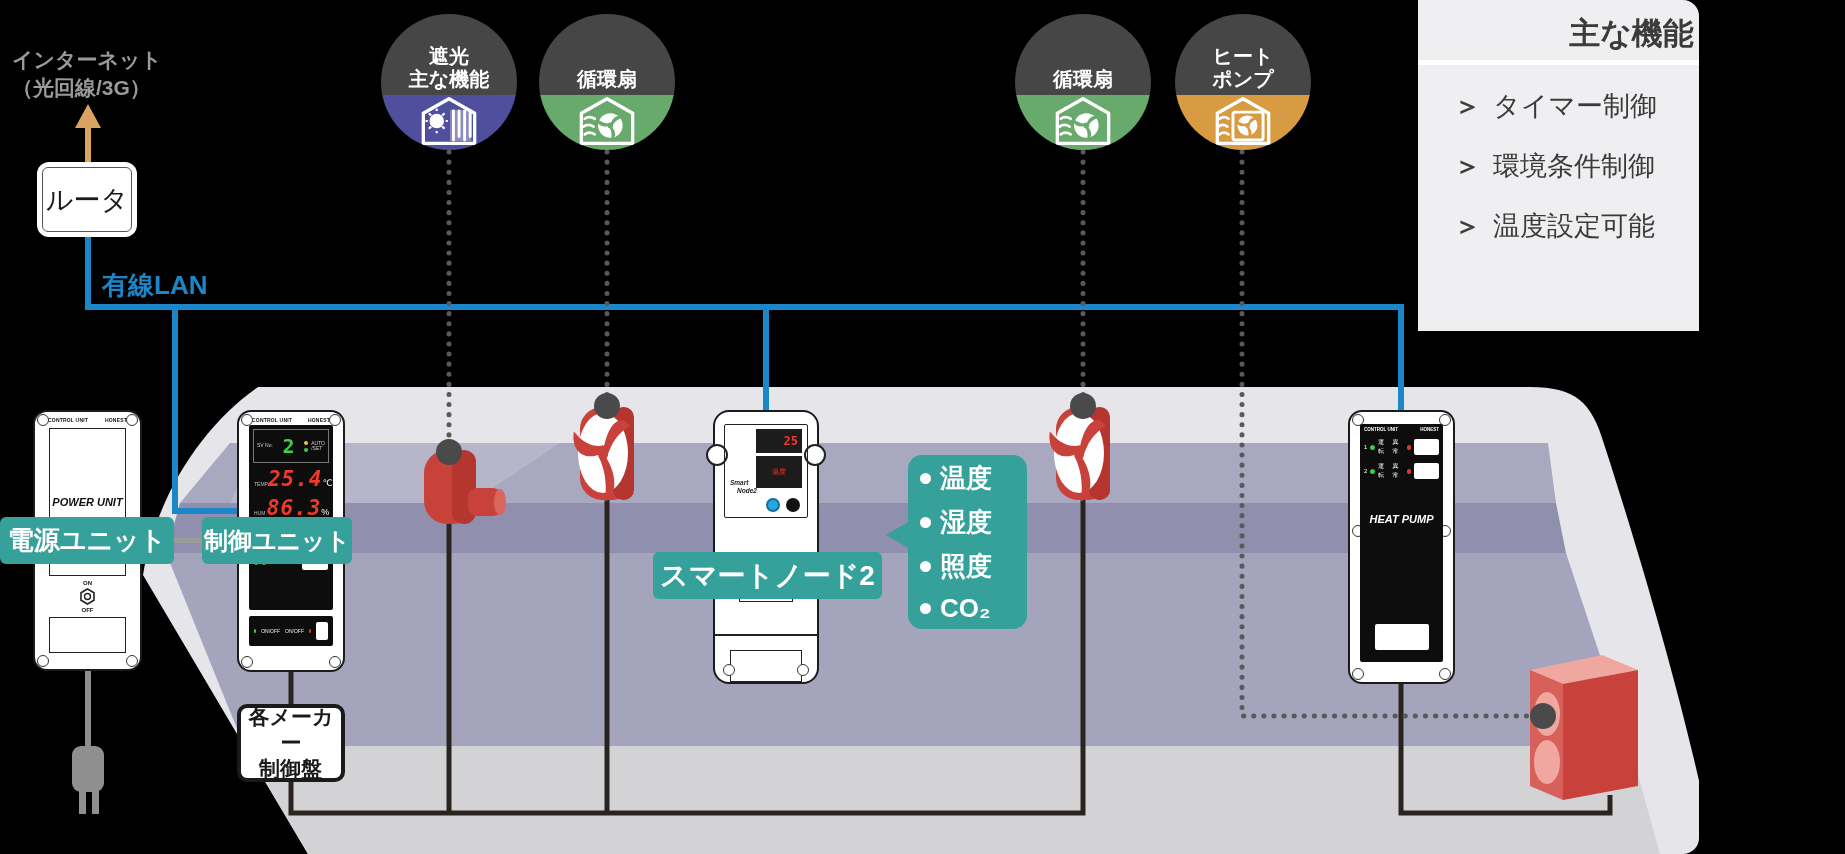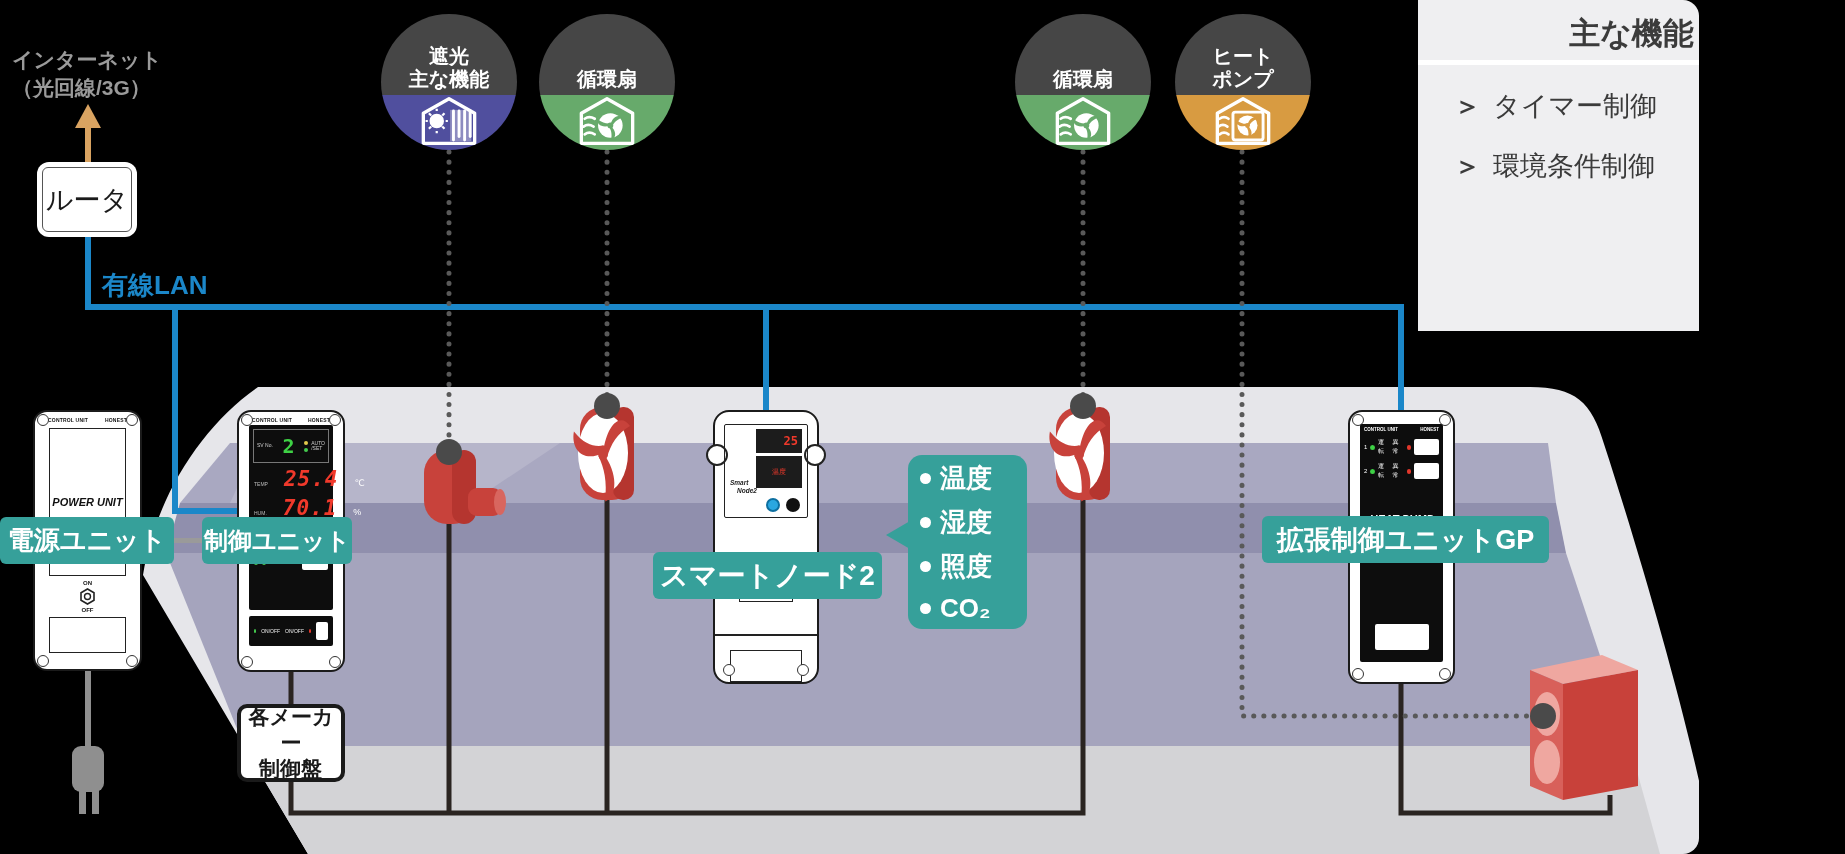"温度設定可能" div.feat { html: none -> <div>温度設定可能</div> }
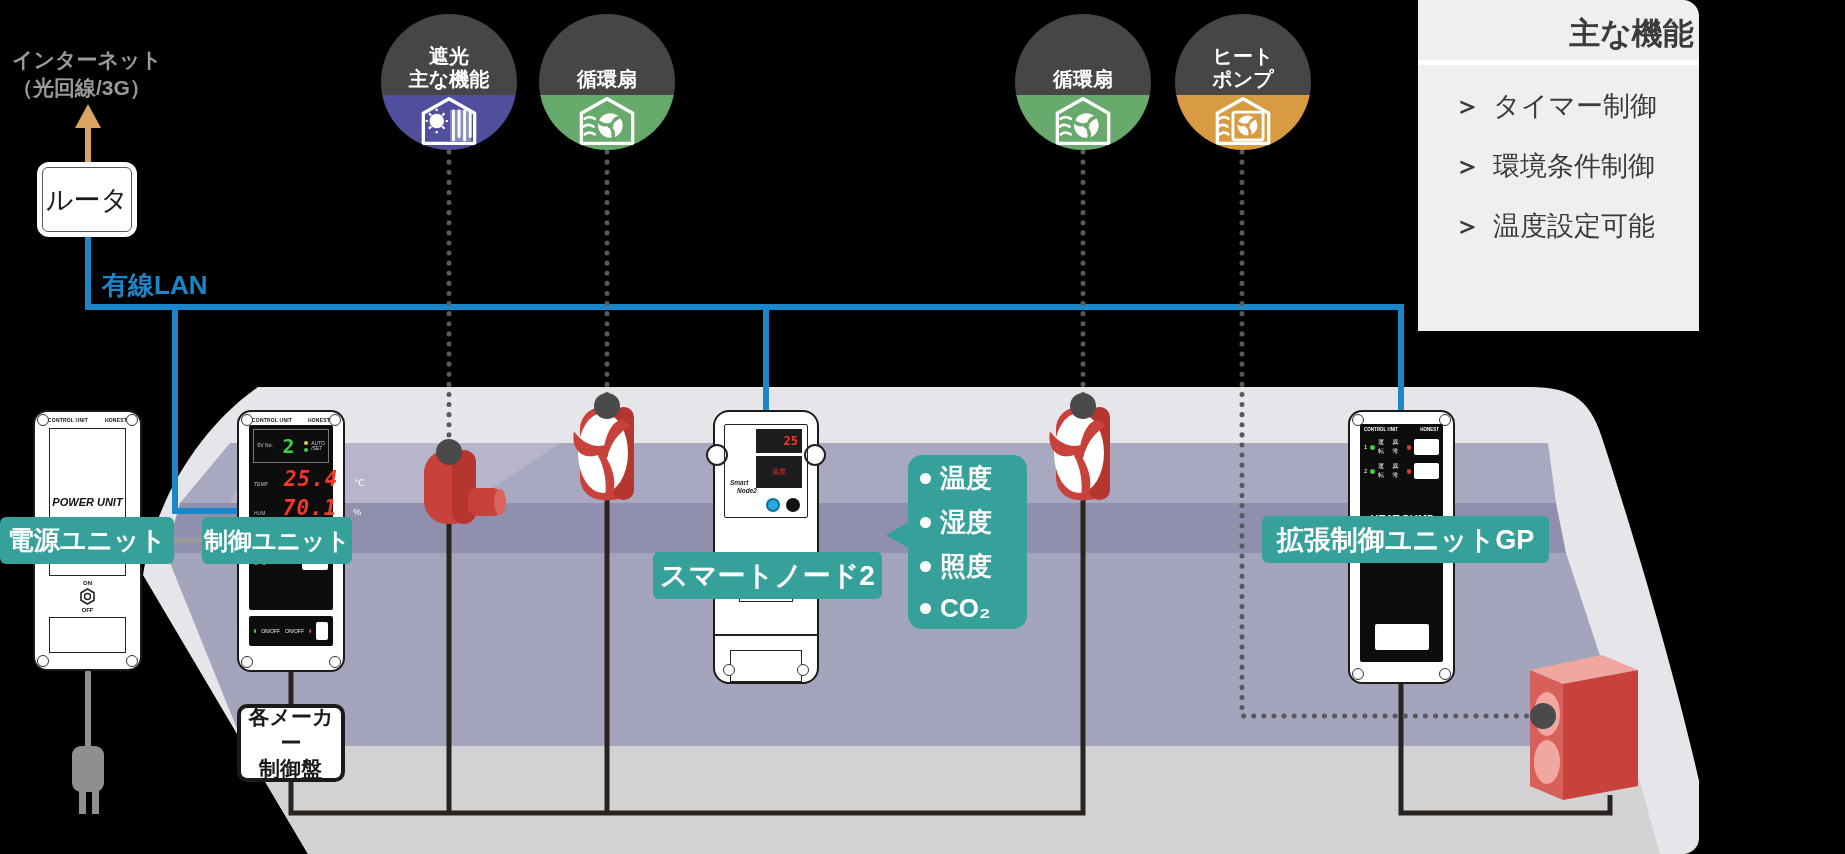"25.4" .ledrow { gap: 16px -> none }
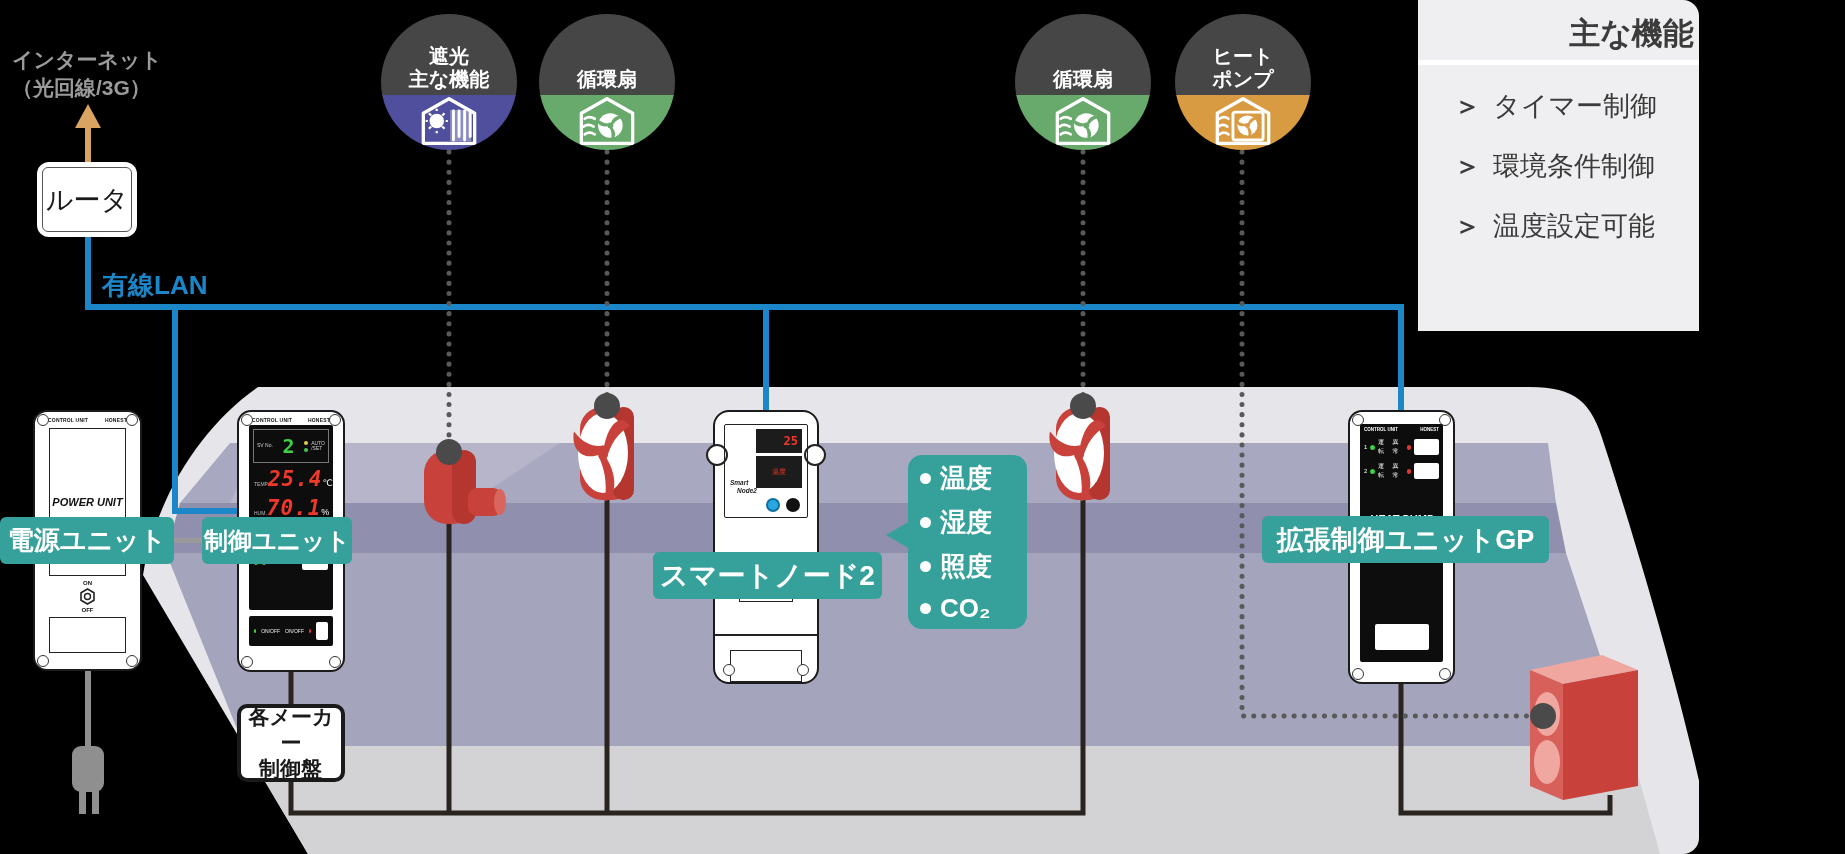"70.1" span.ledval { text: 70.1 -> 86.3 }
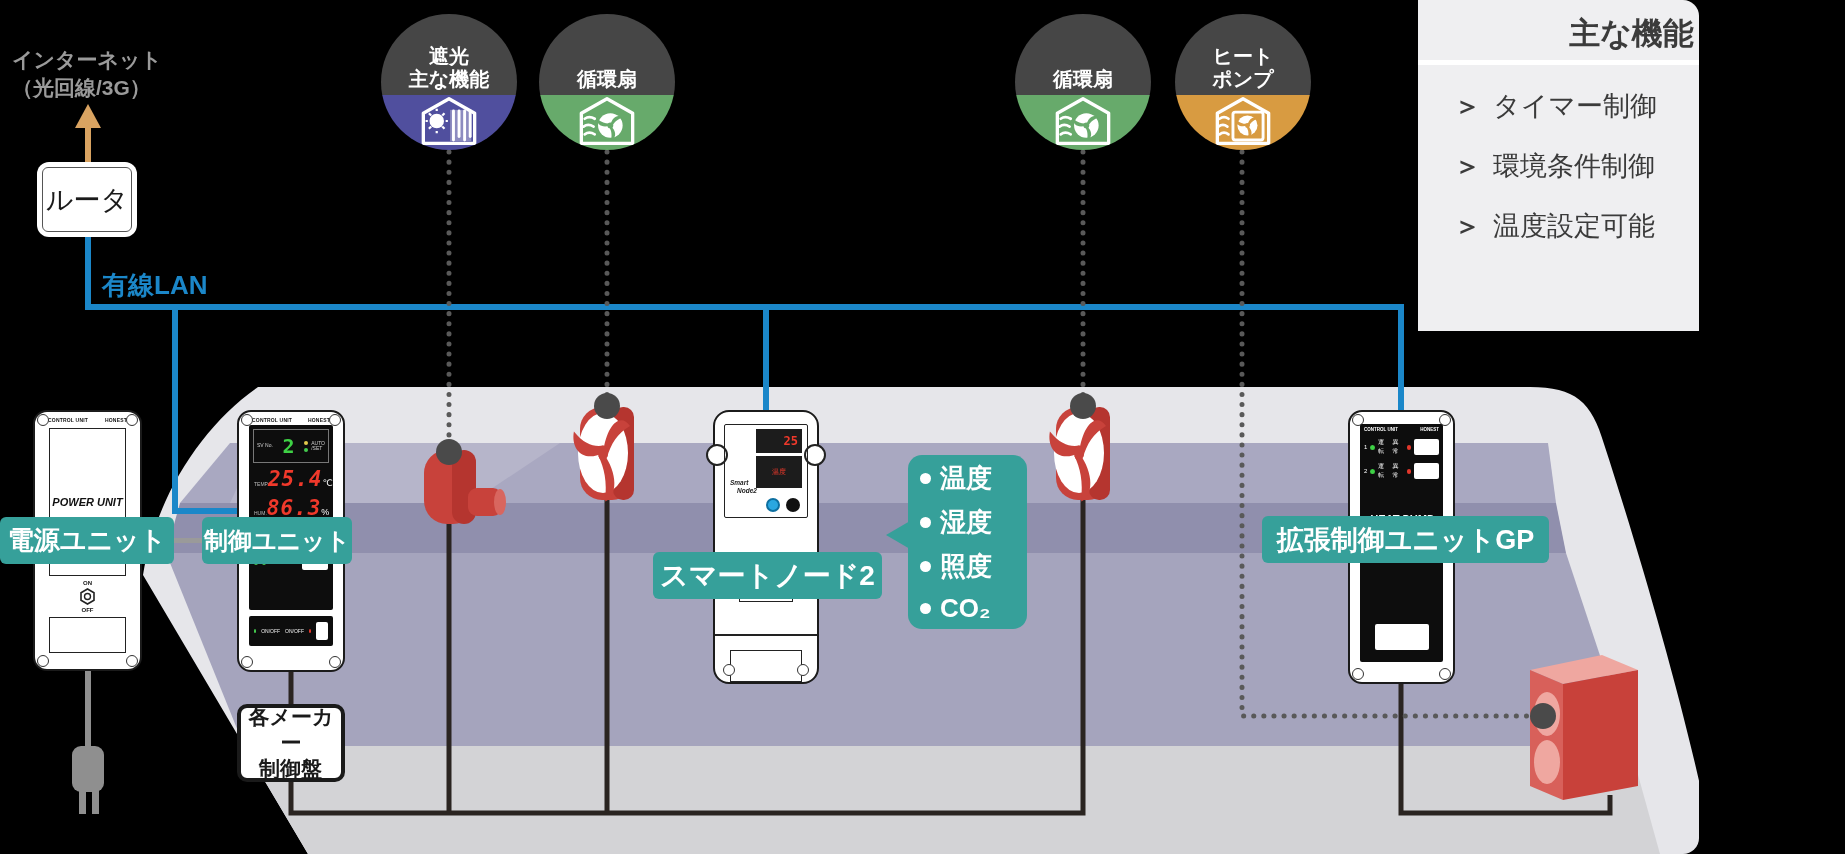"拡張制御ユニットGP" div.abs { html: <div>拡張制御ユニットGP</div> -> none }
